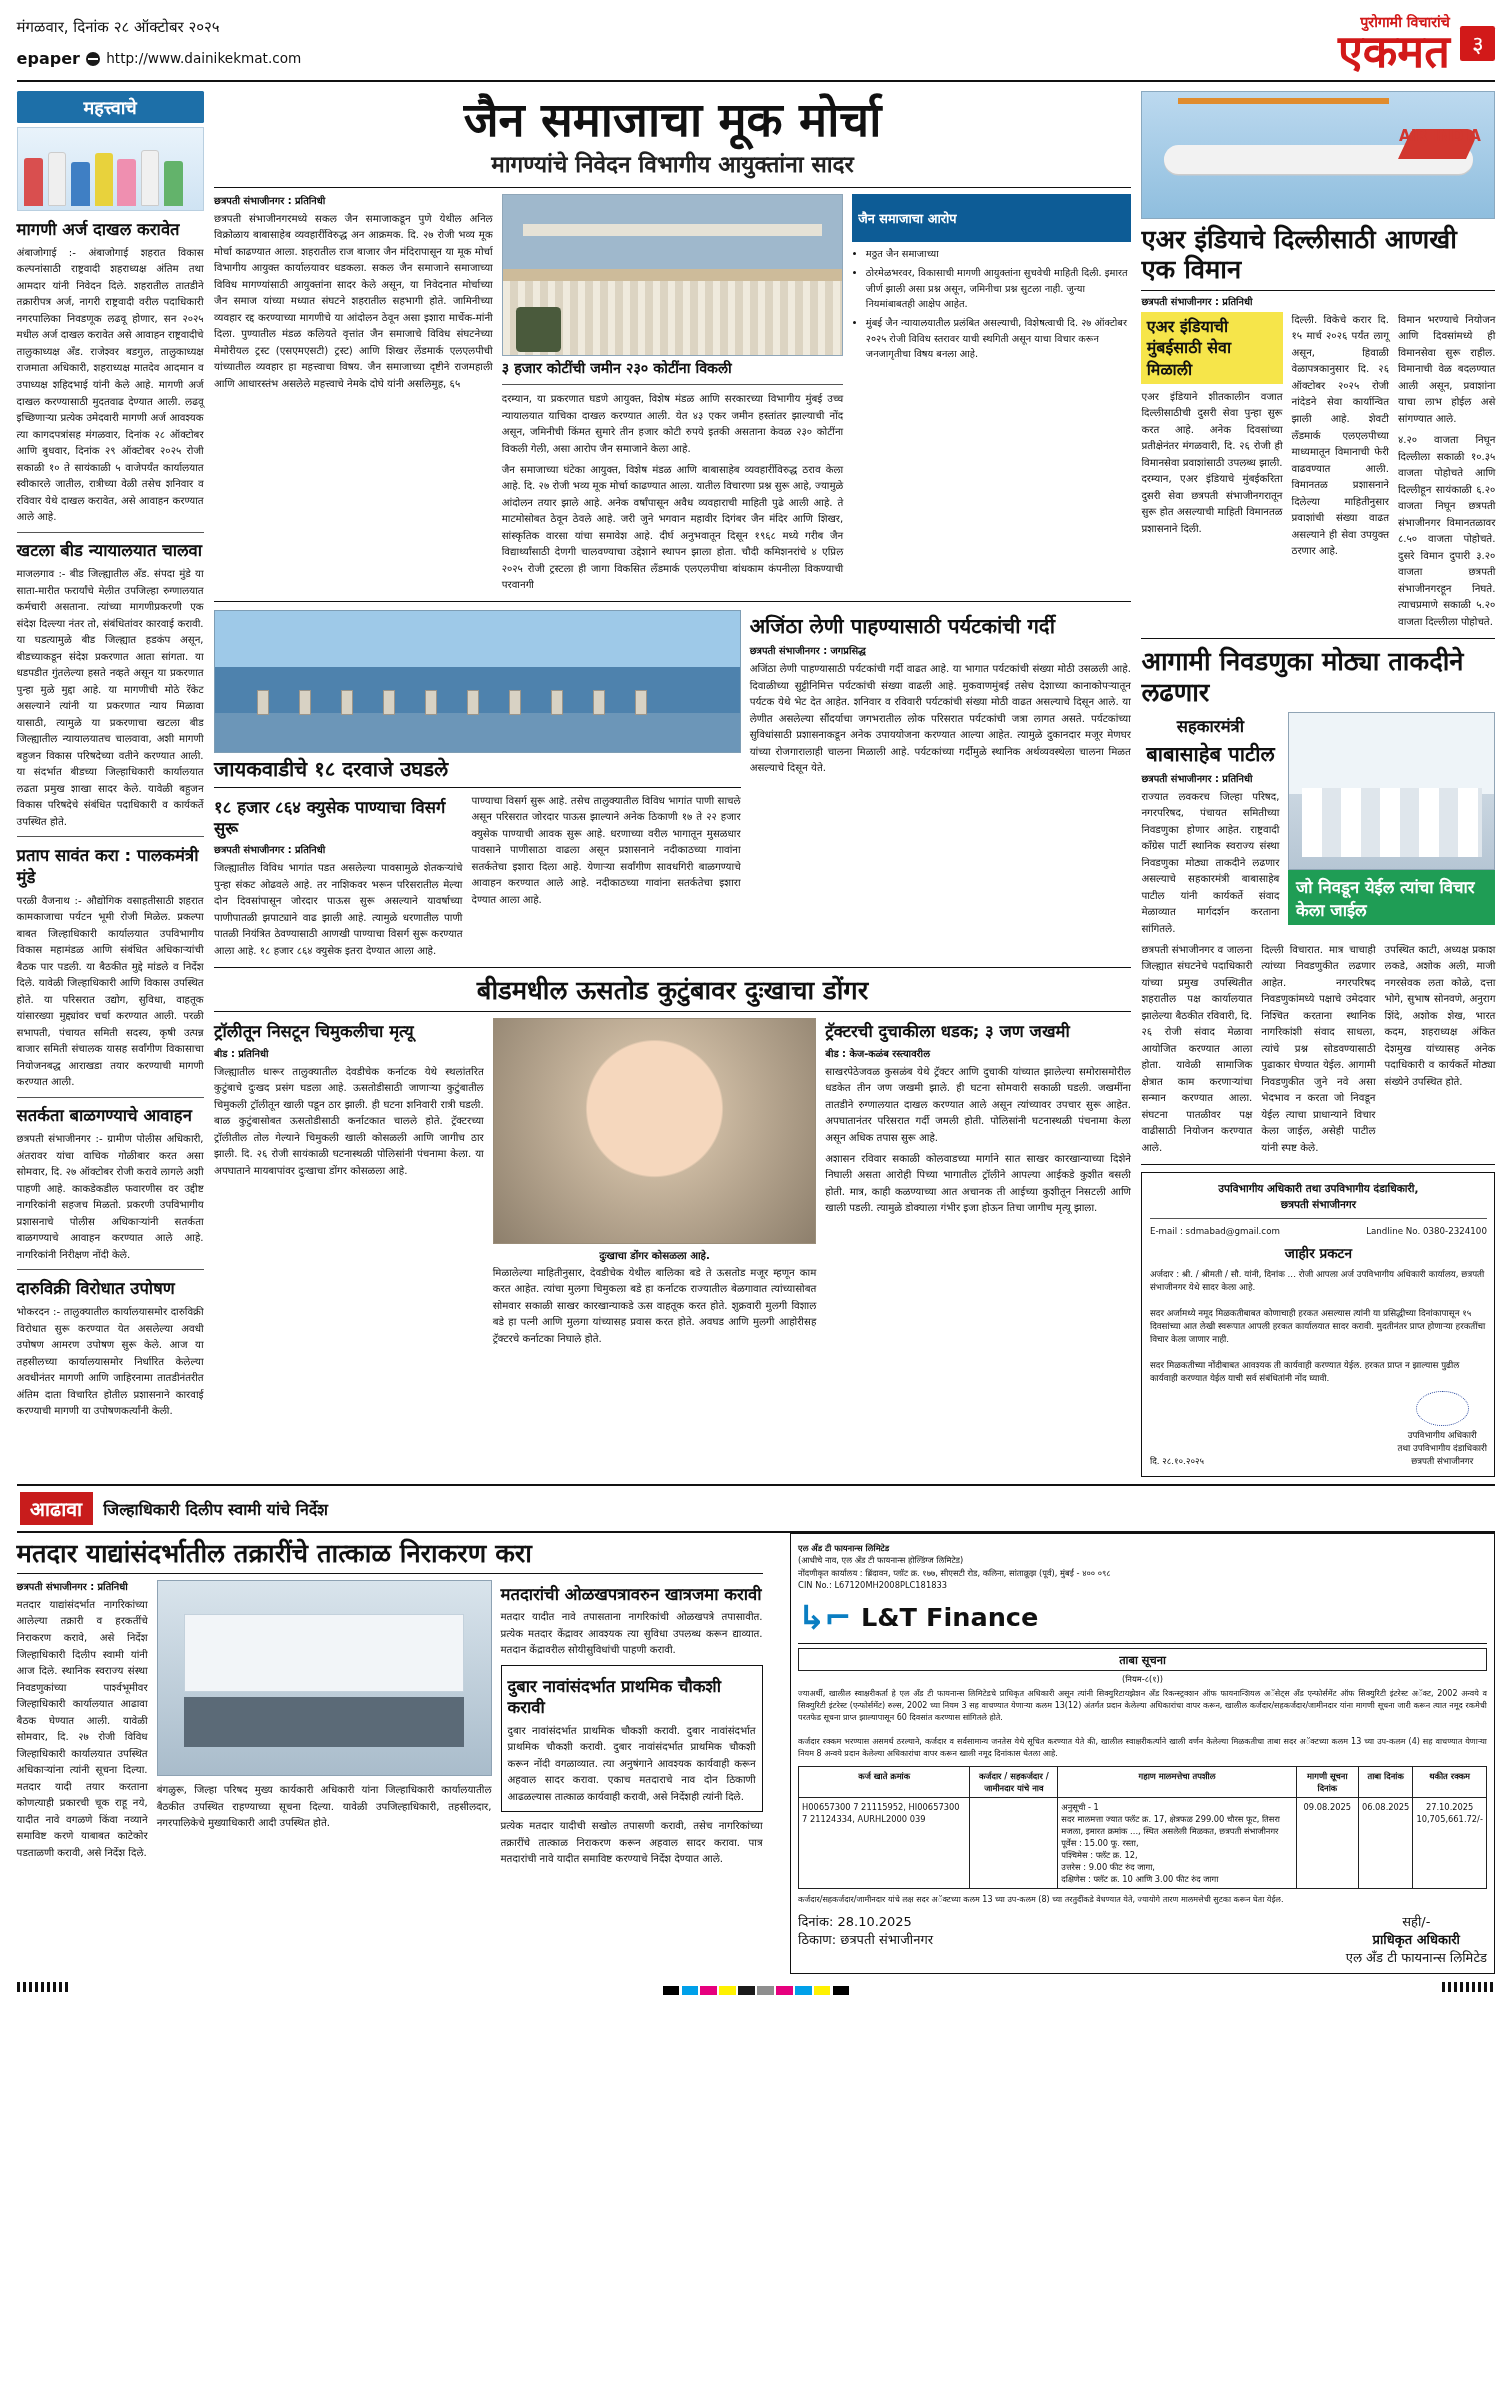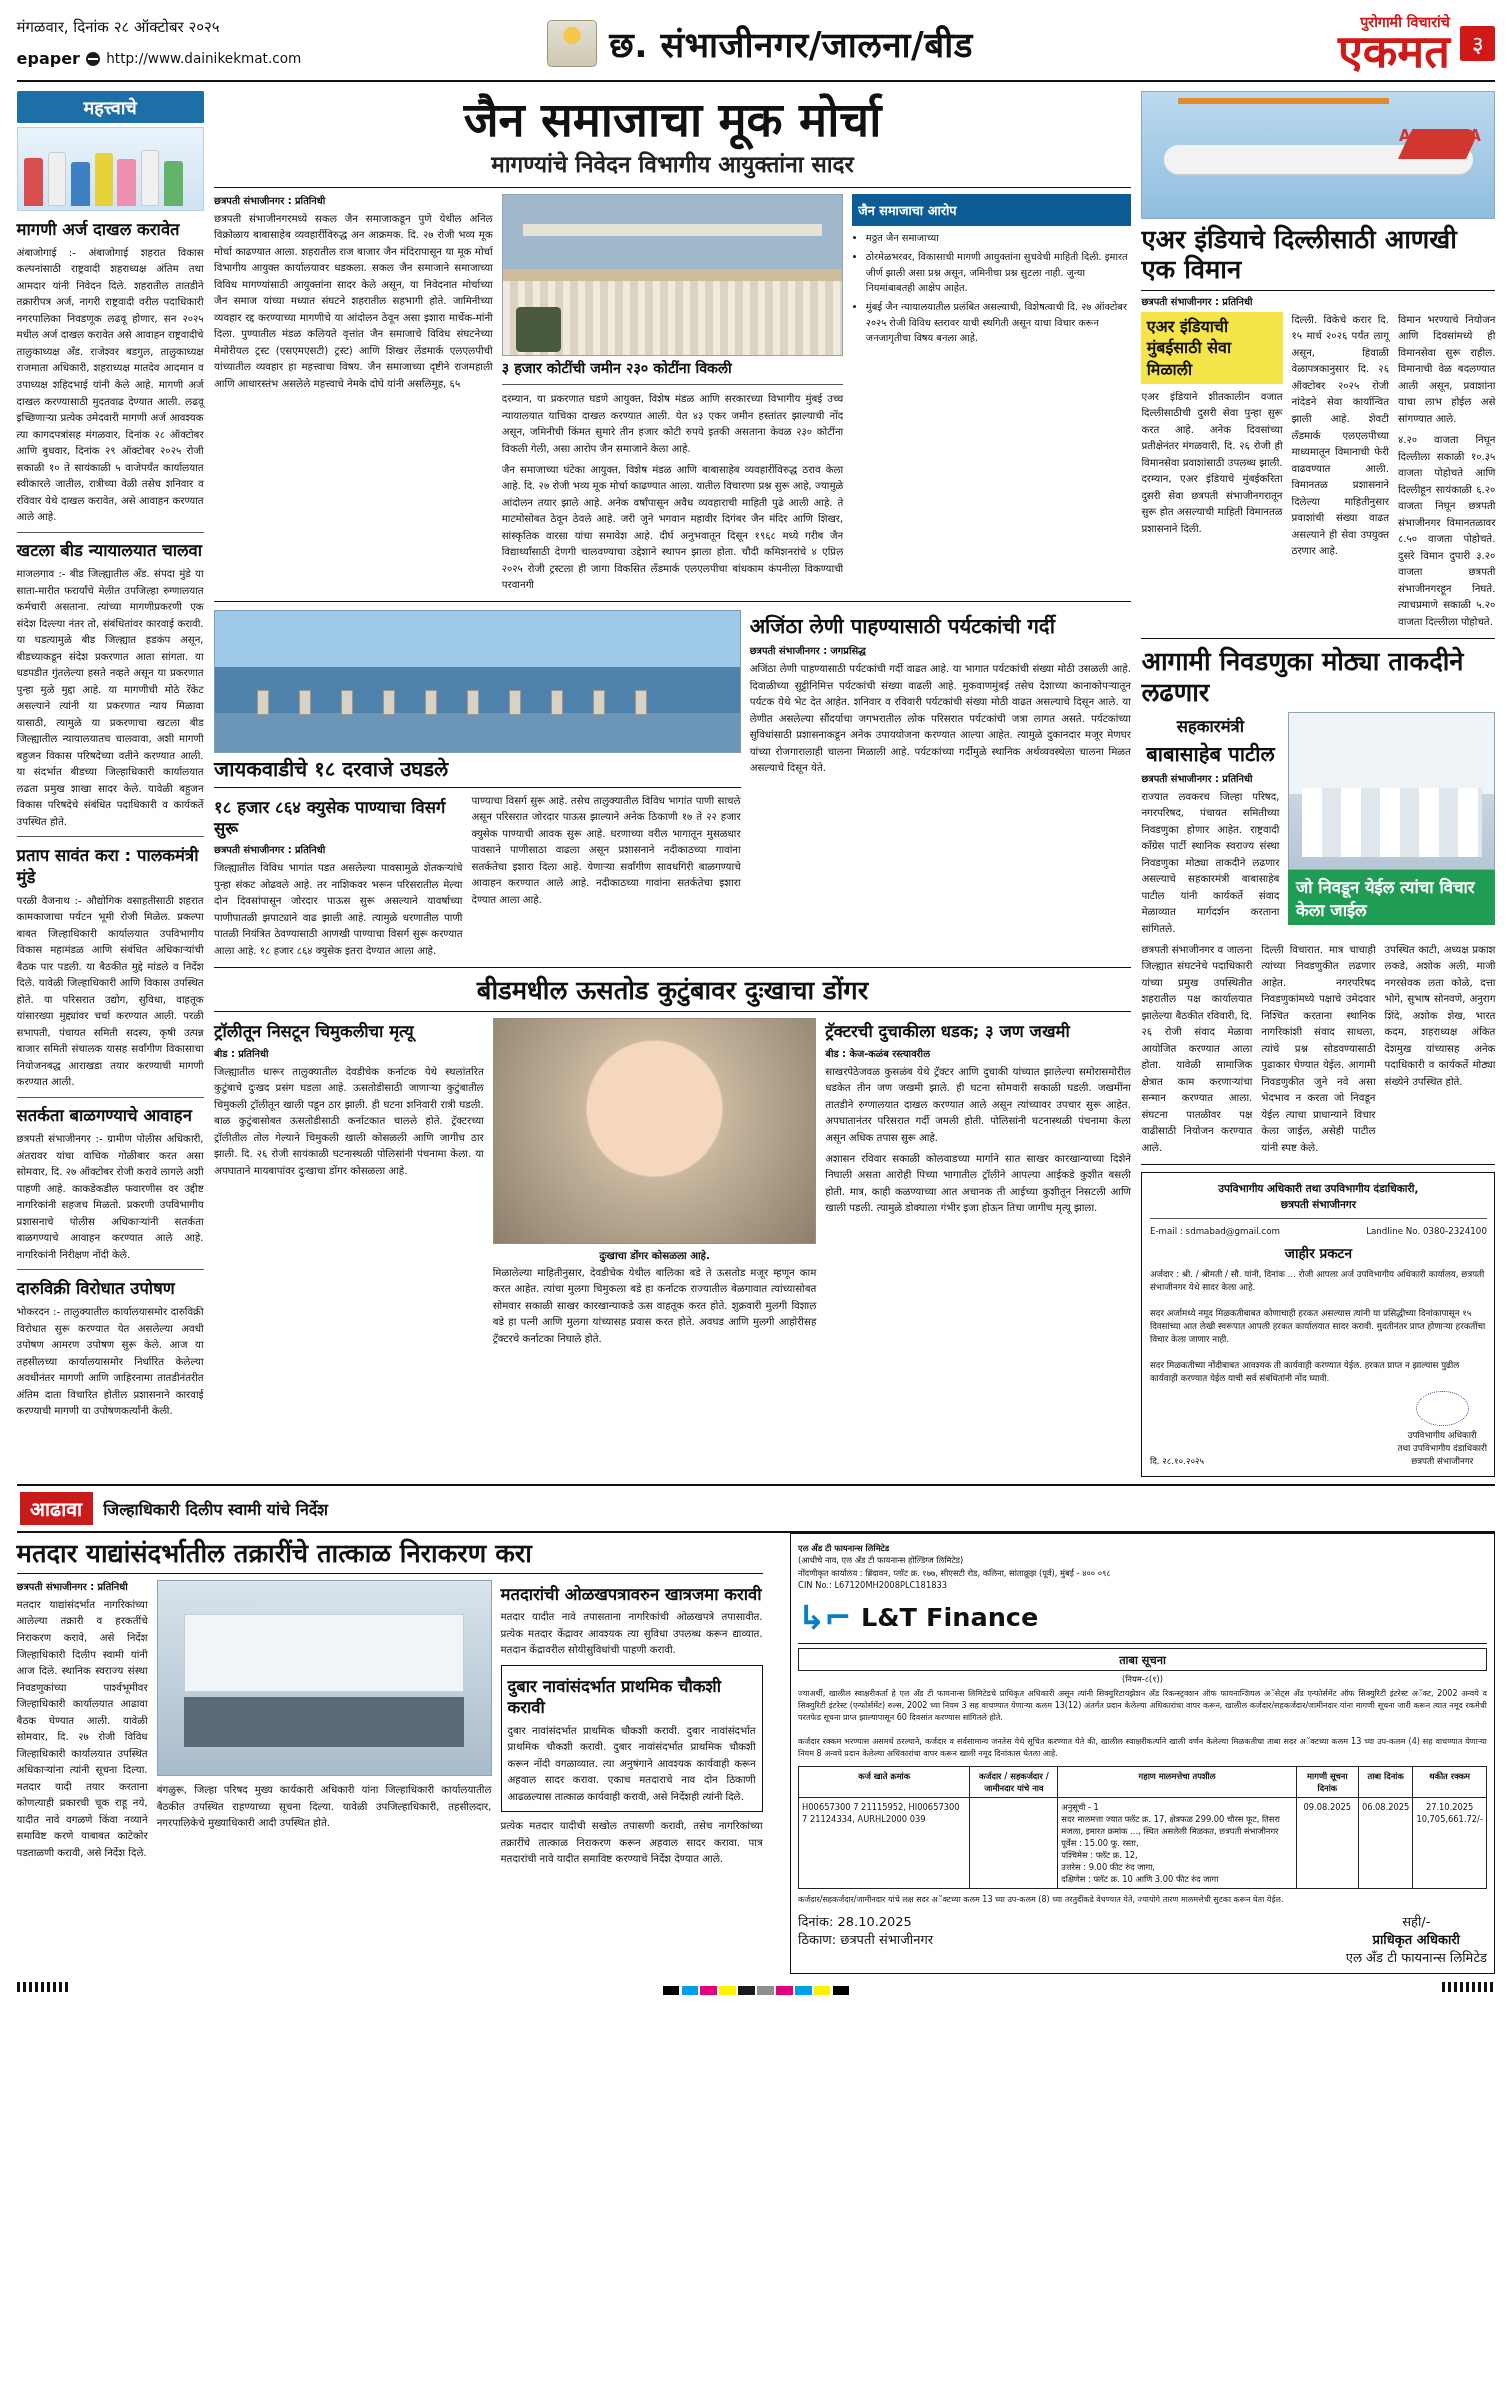"छ. संभाजीनगर/जालना/बीड" div.mh-center { html: <div> <div></div> <div>छ. संभाजीनगर/जालना/बीड</div> </div> -> none }
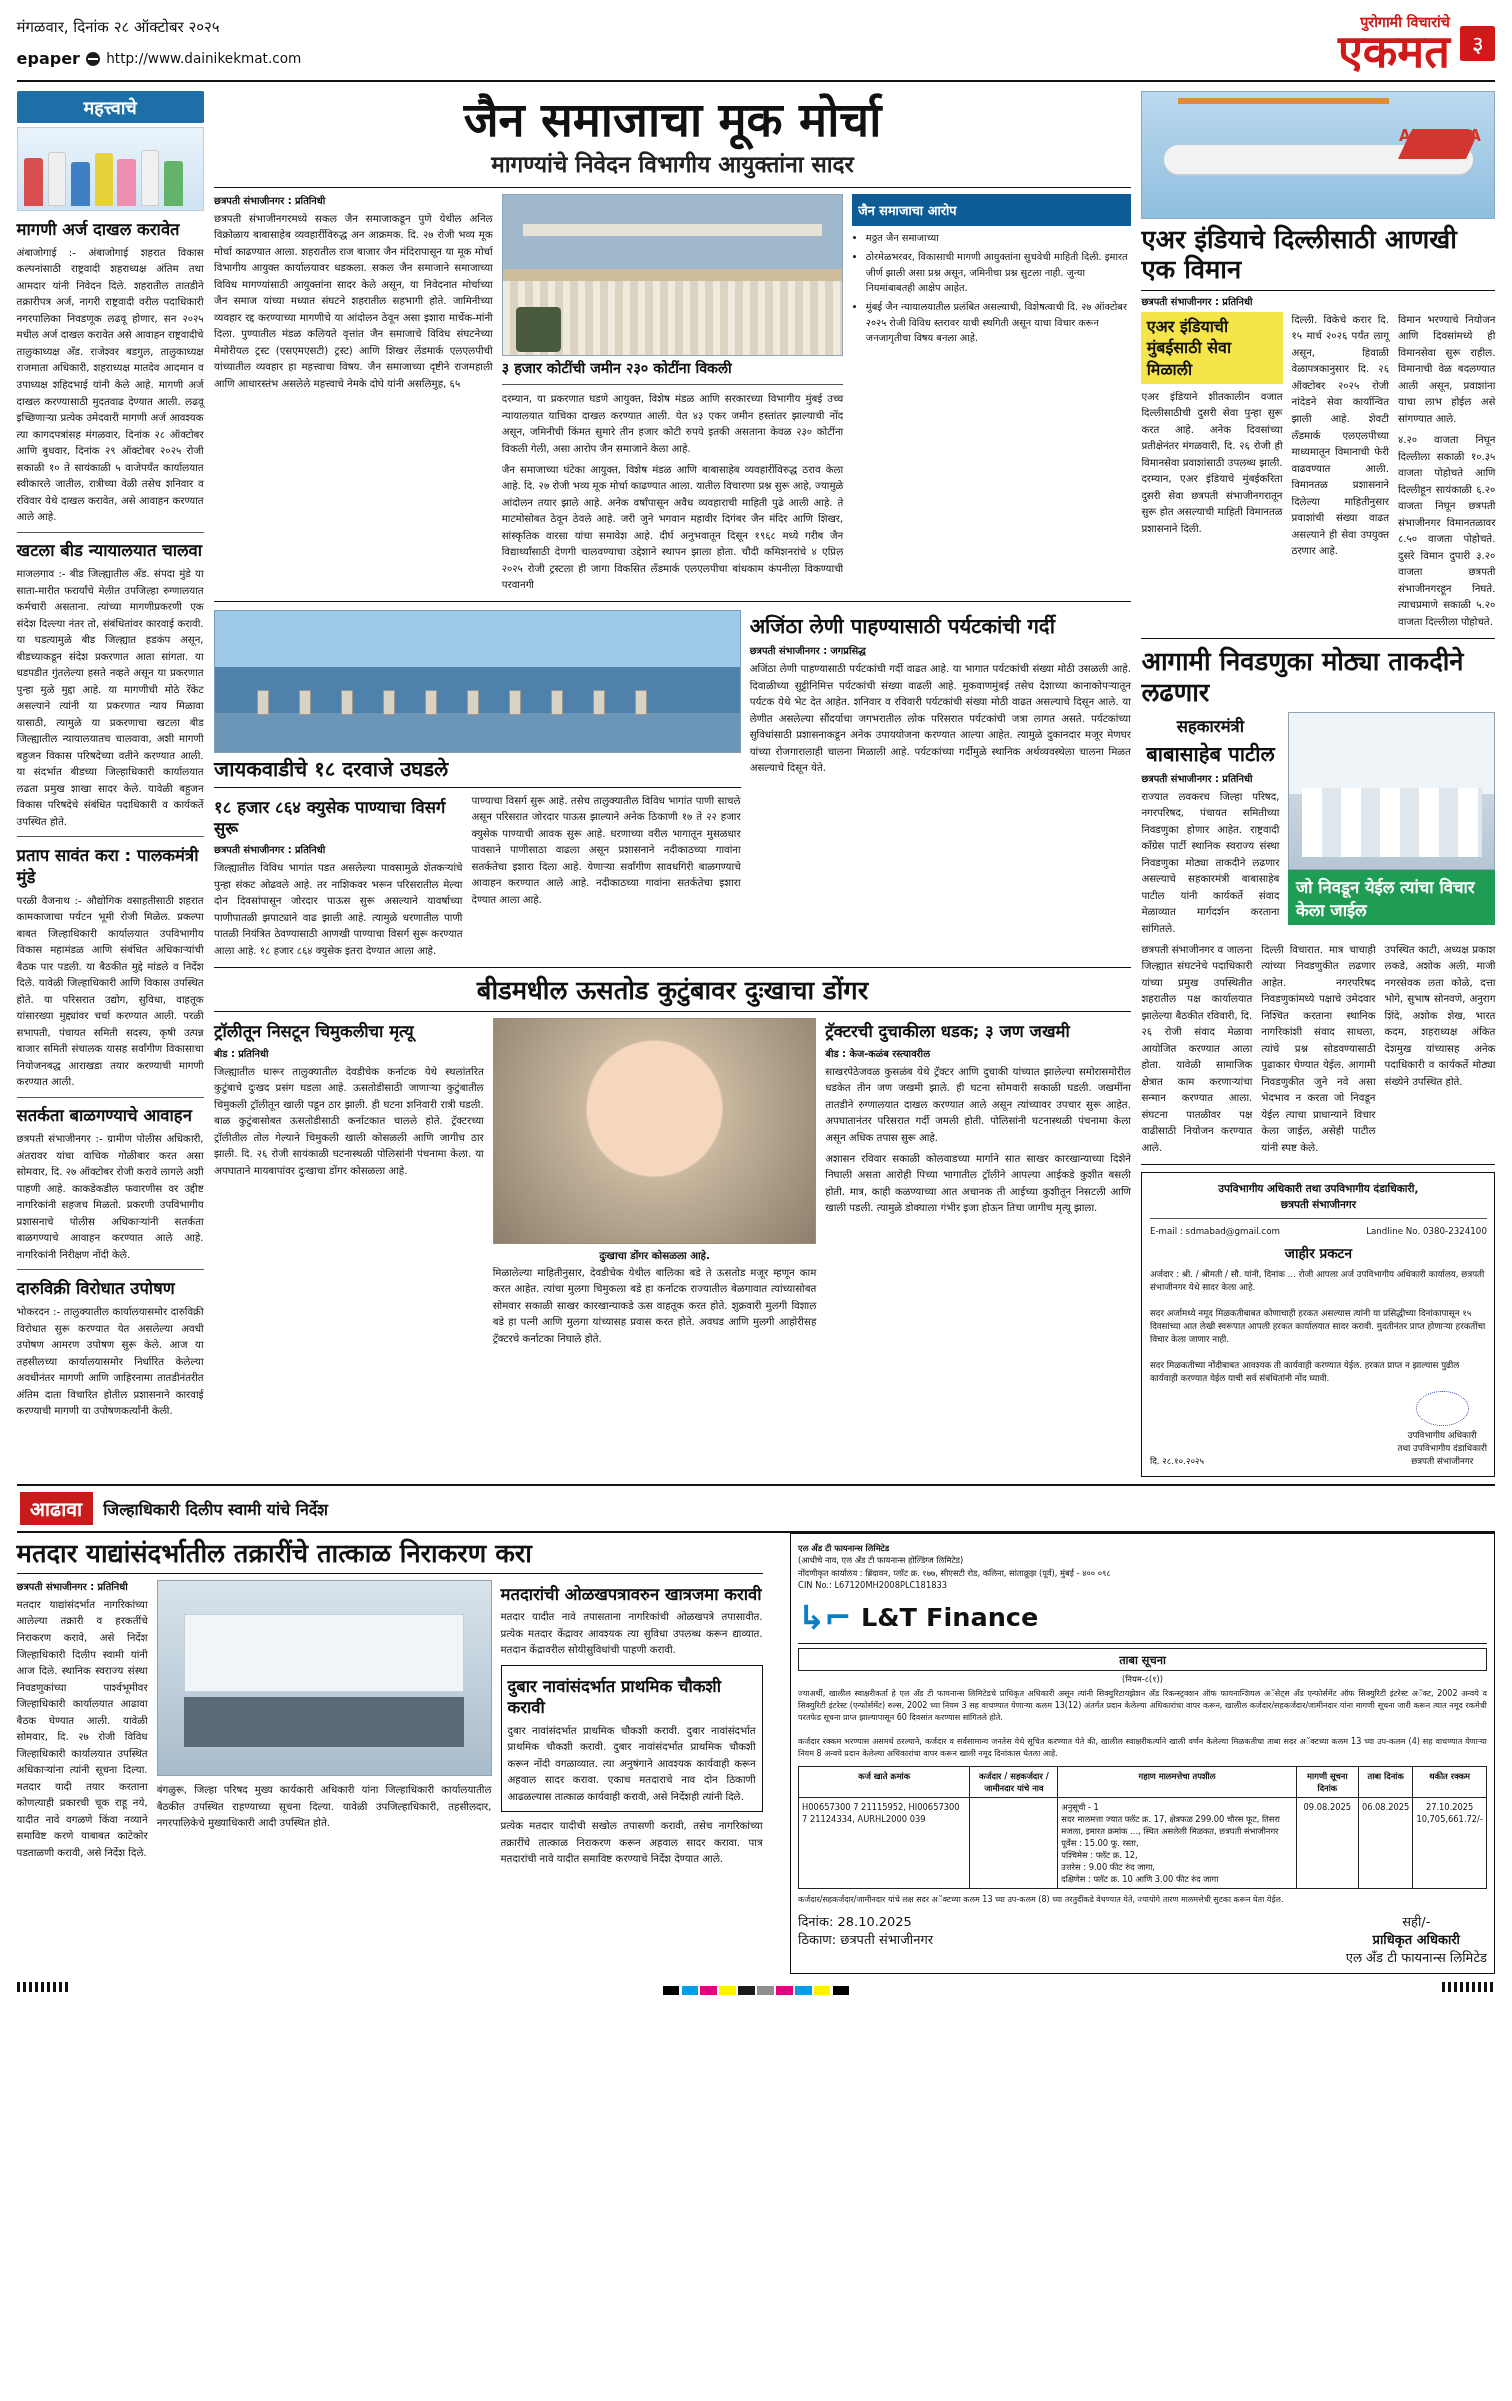"जैन समाजाचा आरोप" .boxhead { padding: 7px 6px -> 15px 6px }
